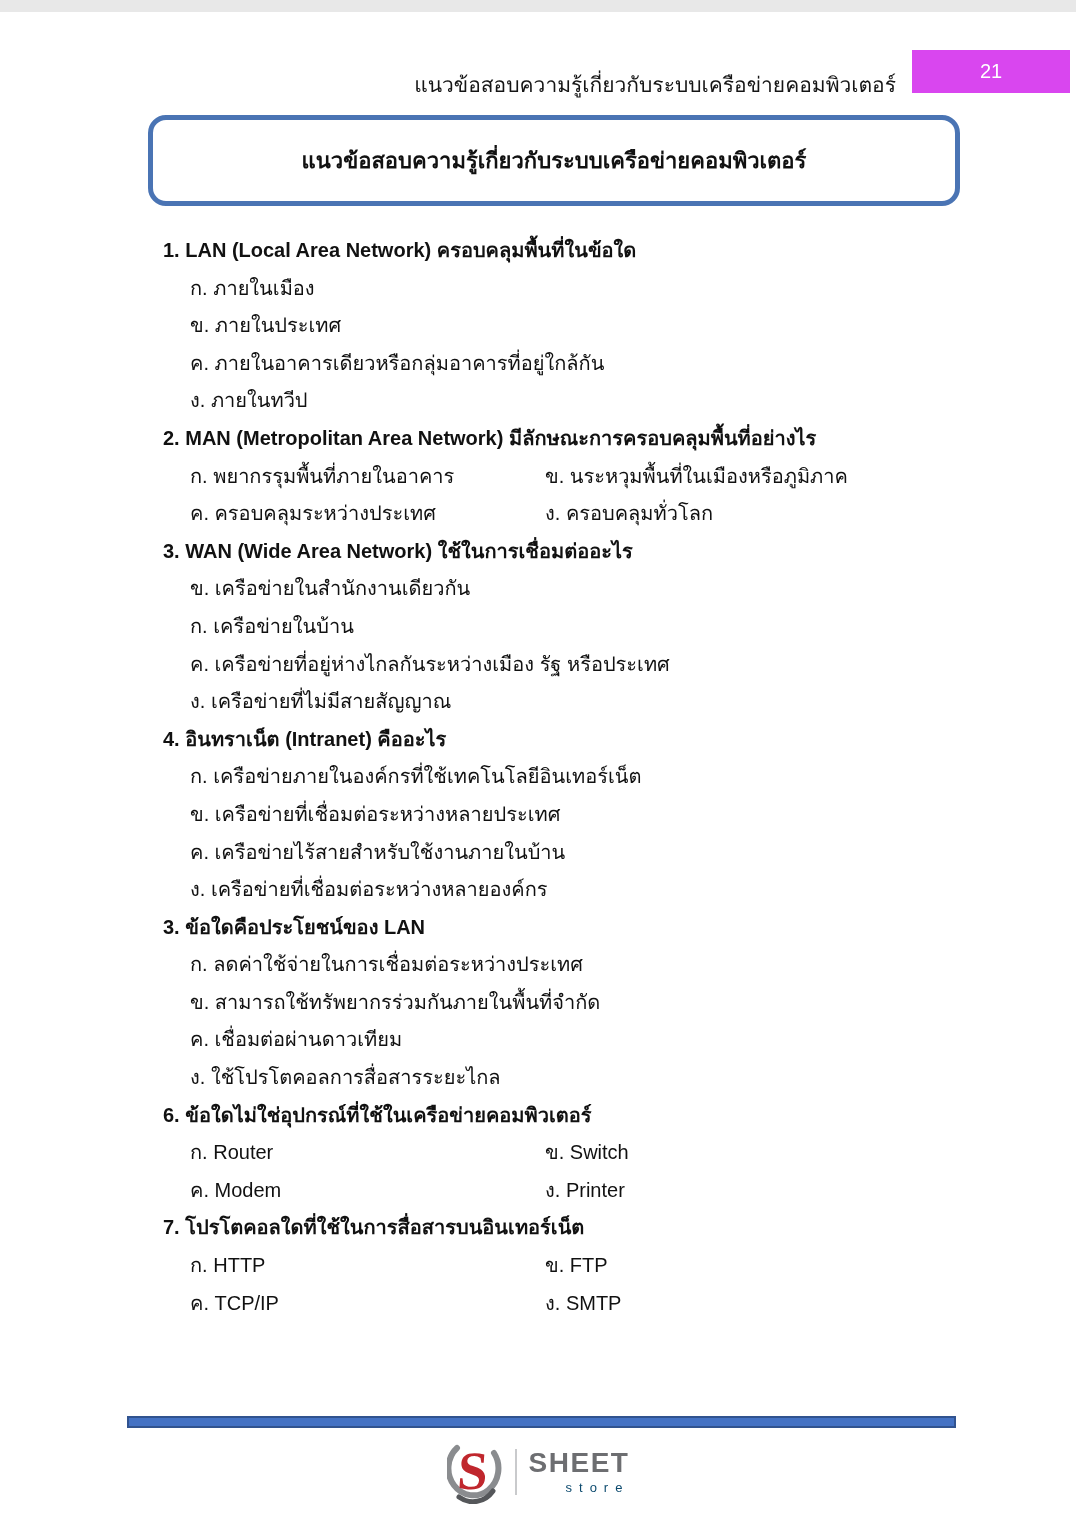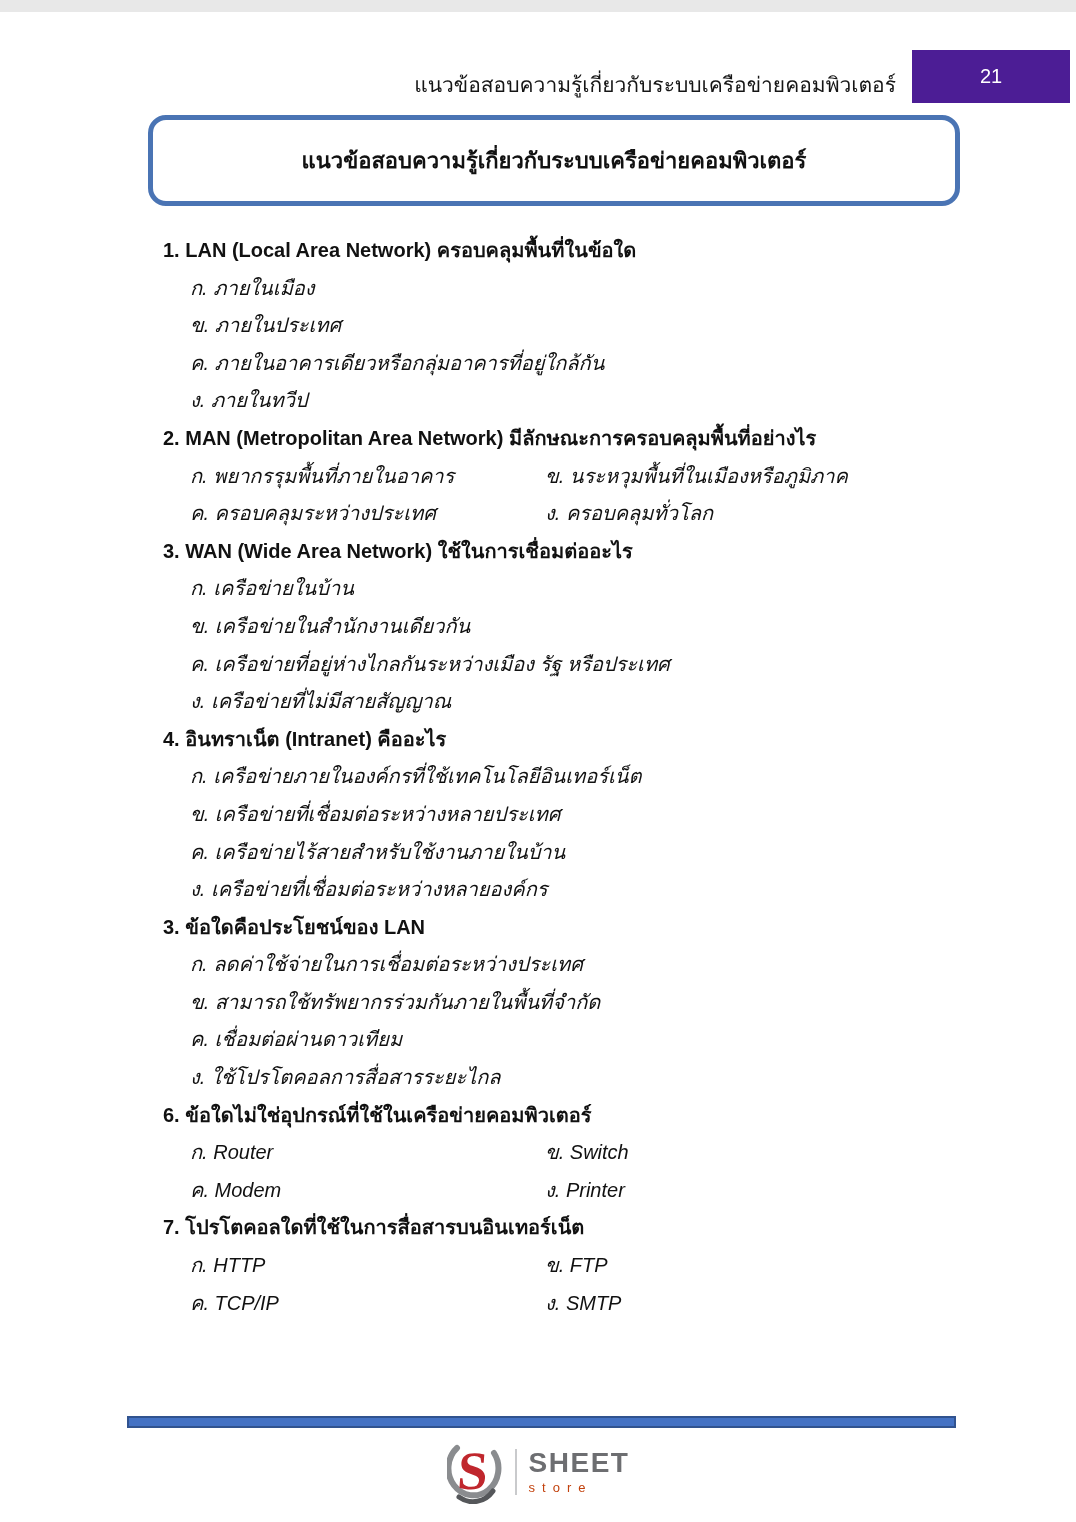"21" .page-number-box { background: #4c1d95 -> #d946ef; height: 53px -> 43px }
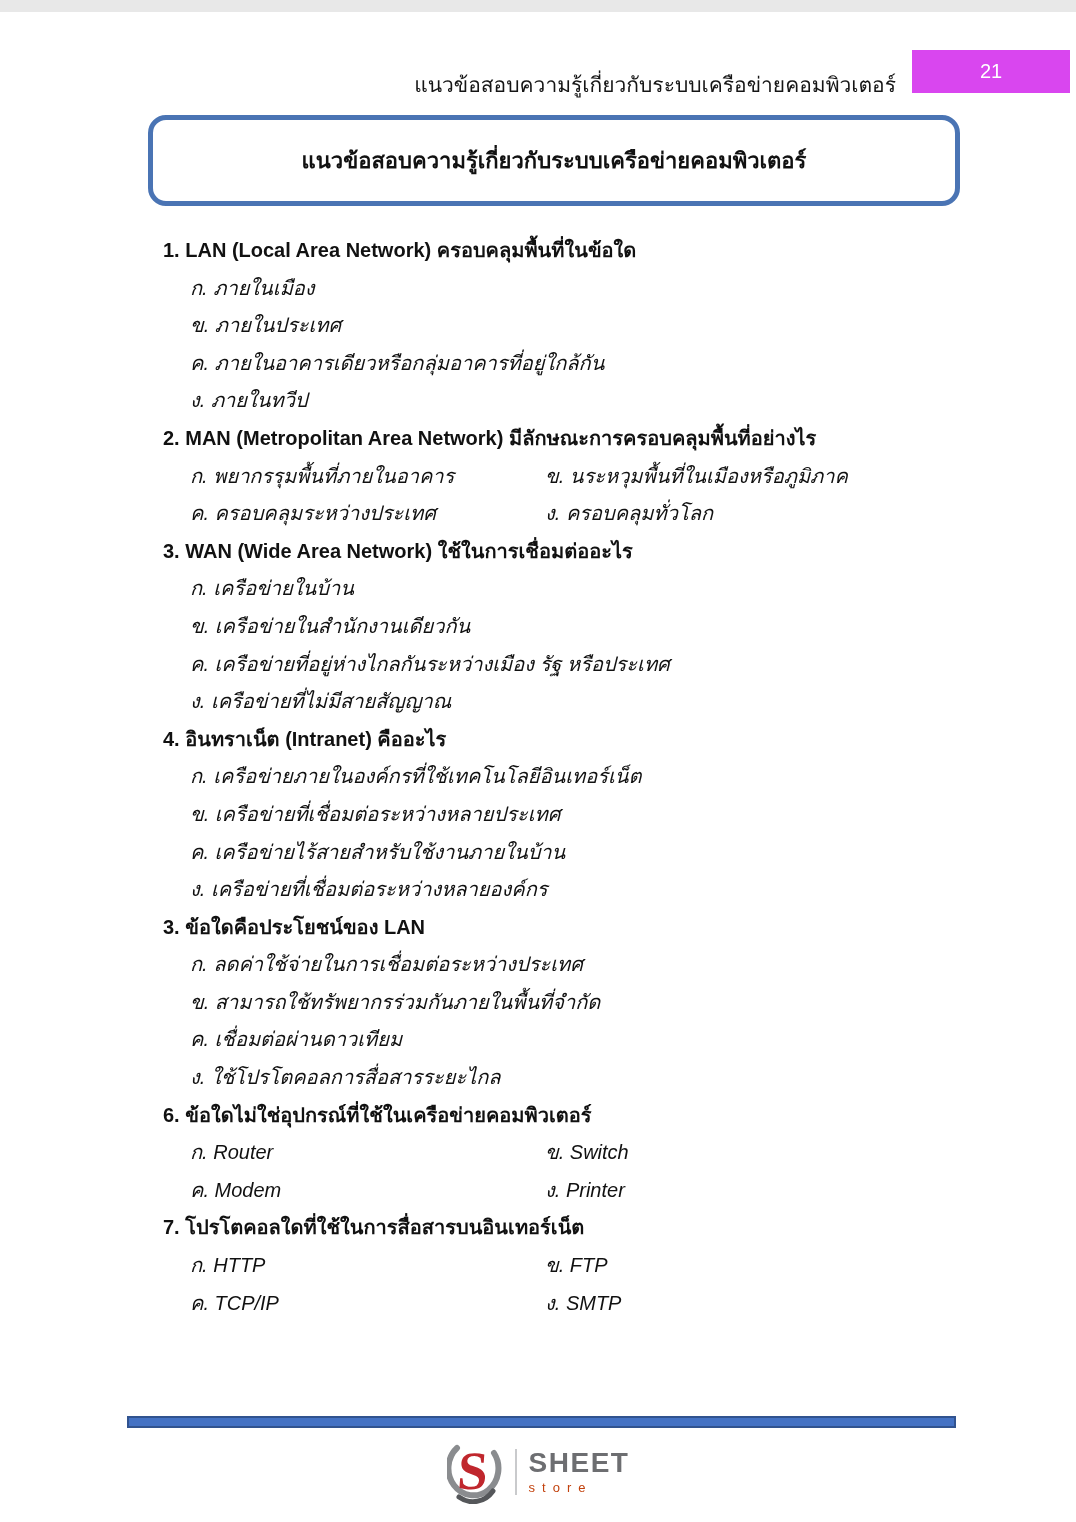"ก. ภายในเมือง" .q-options { font-style: italic -> none }
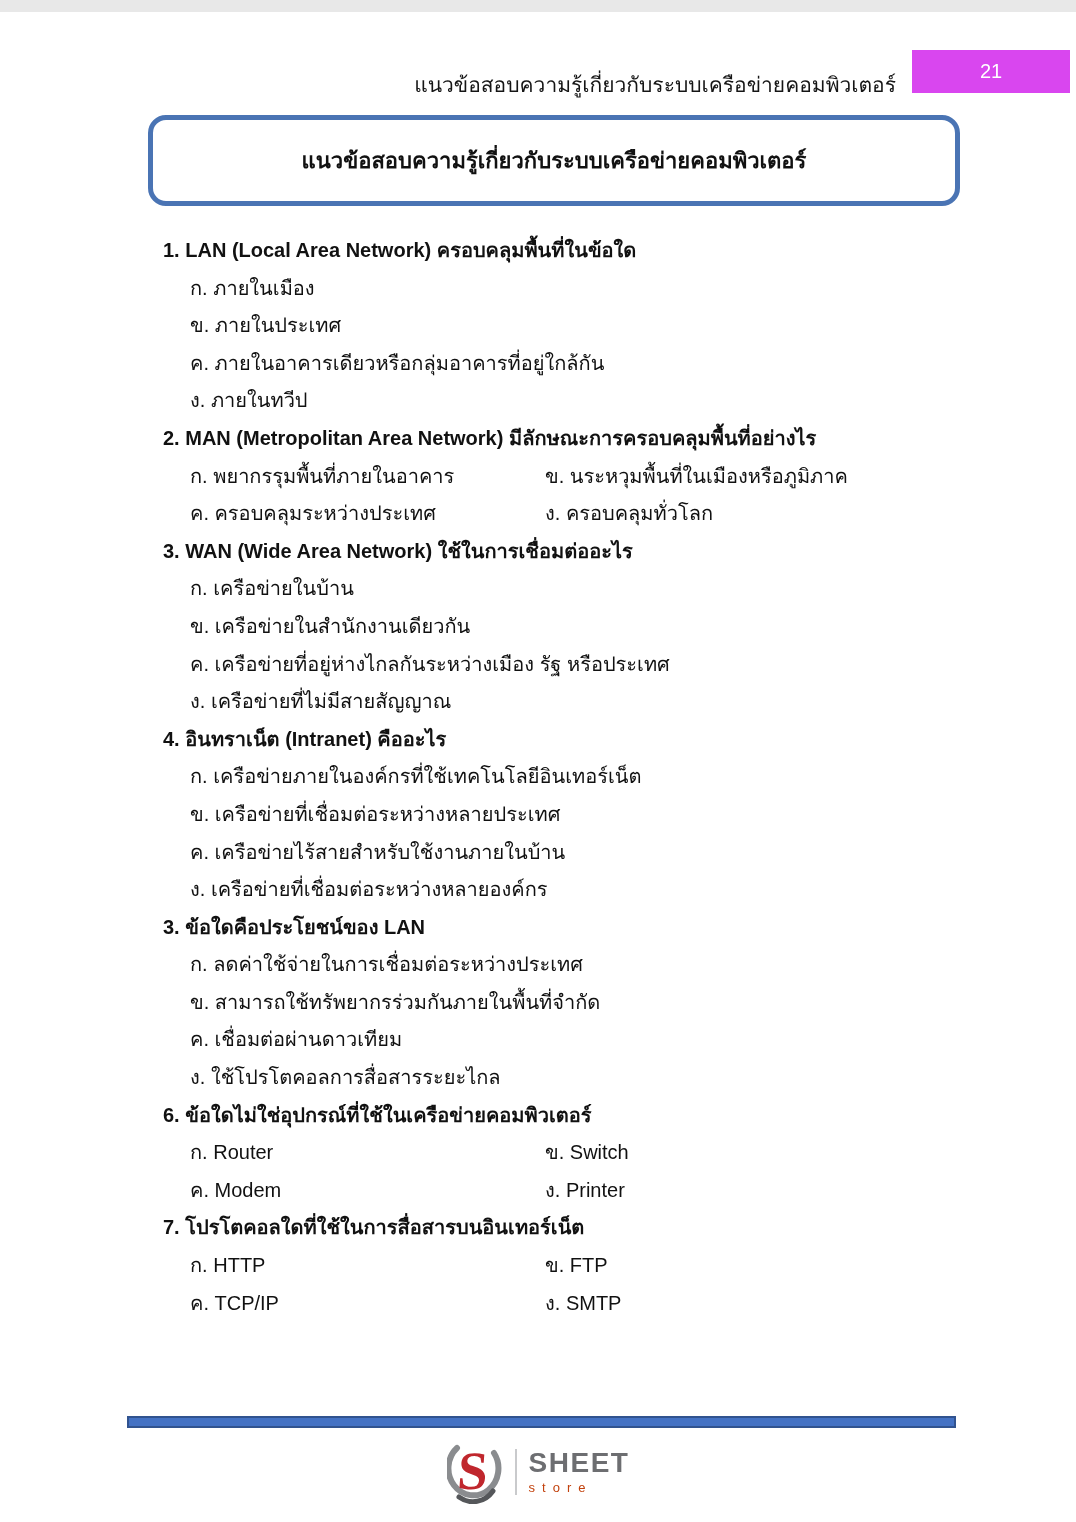"ก. เครือข่ายในบ้าน" div.option { order: before "ข. เครือข่ายในสำนักงานเดียวกัน" -> after "ข. เครือข่ายในสำนักงานเดียวกัน" }
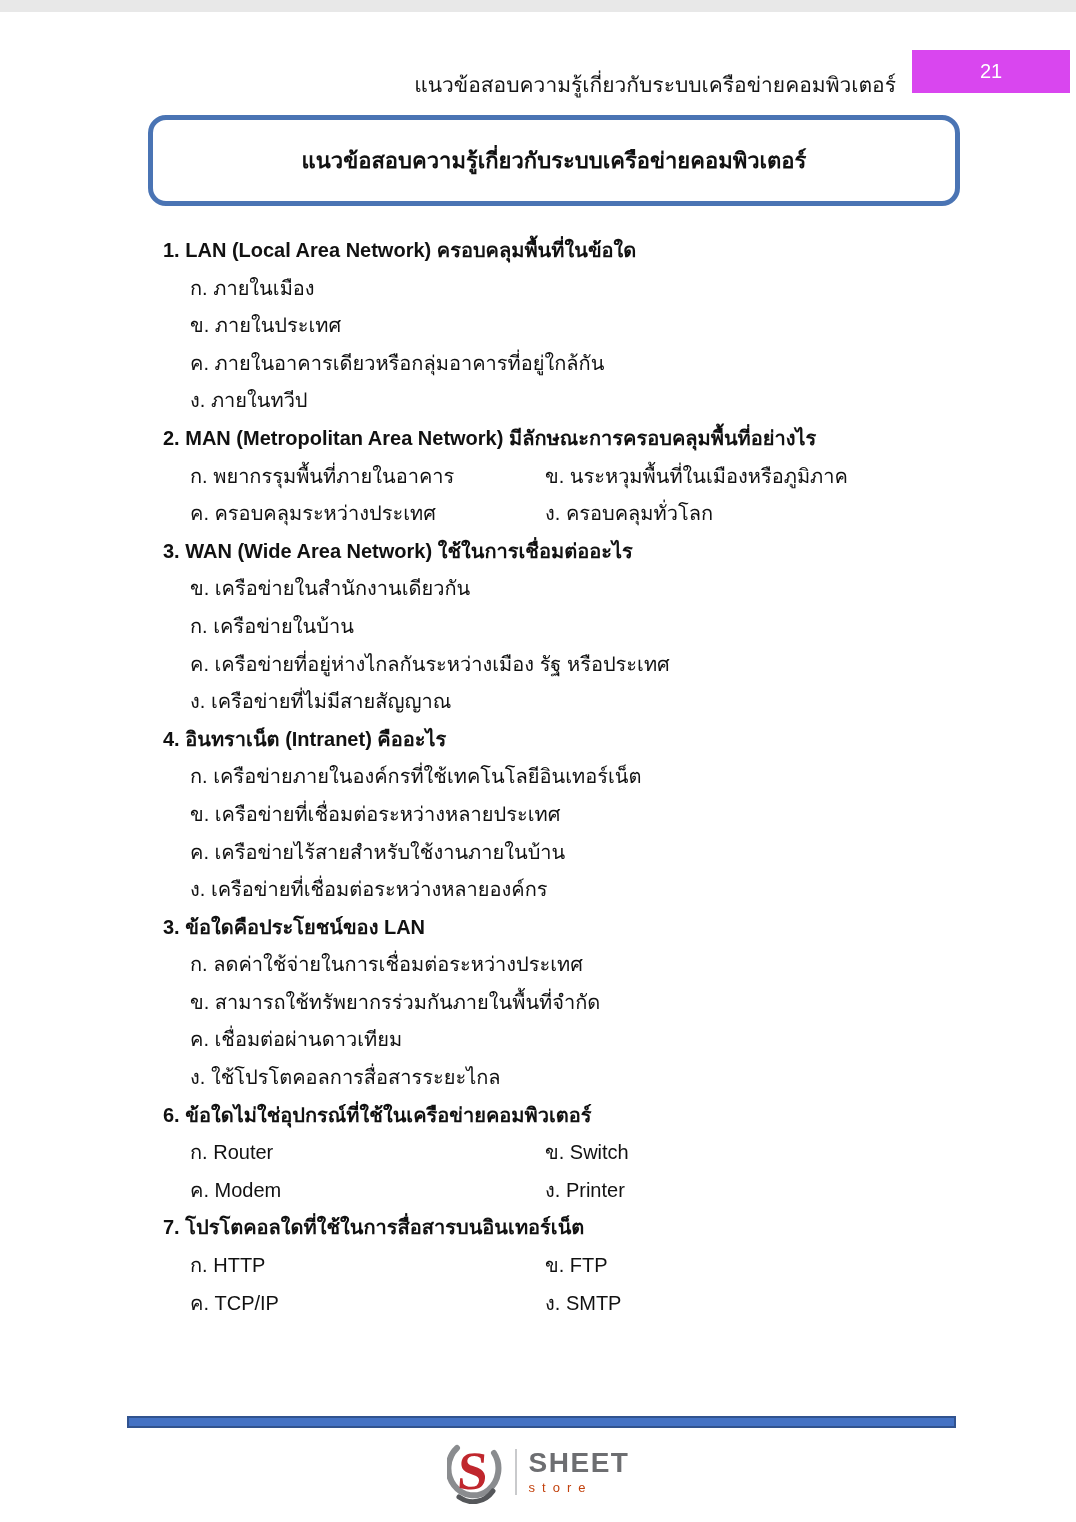"SHEET" .logo-text-block { text-align: none -> right }
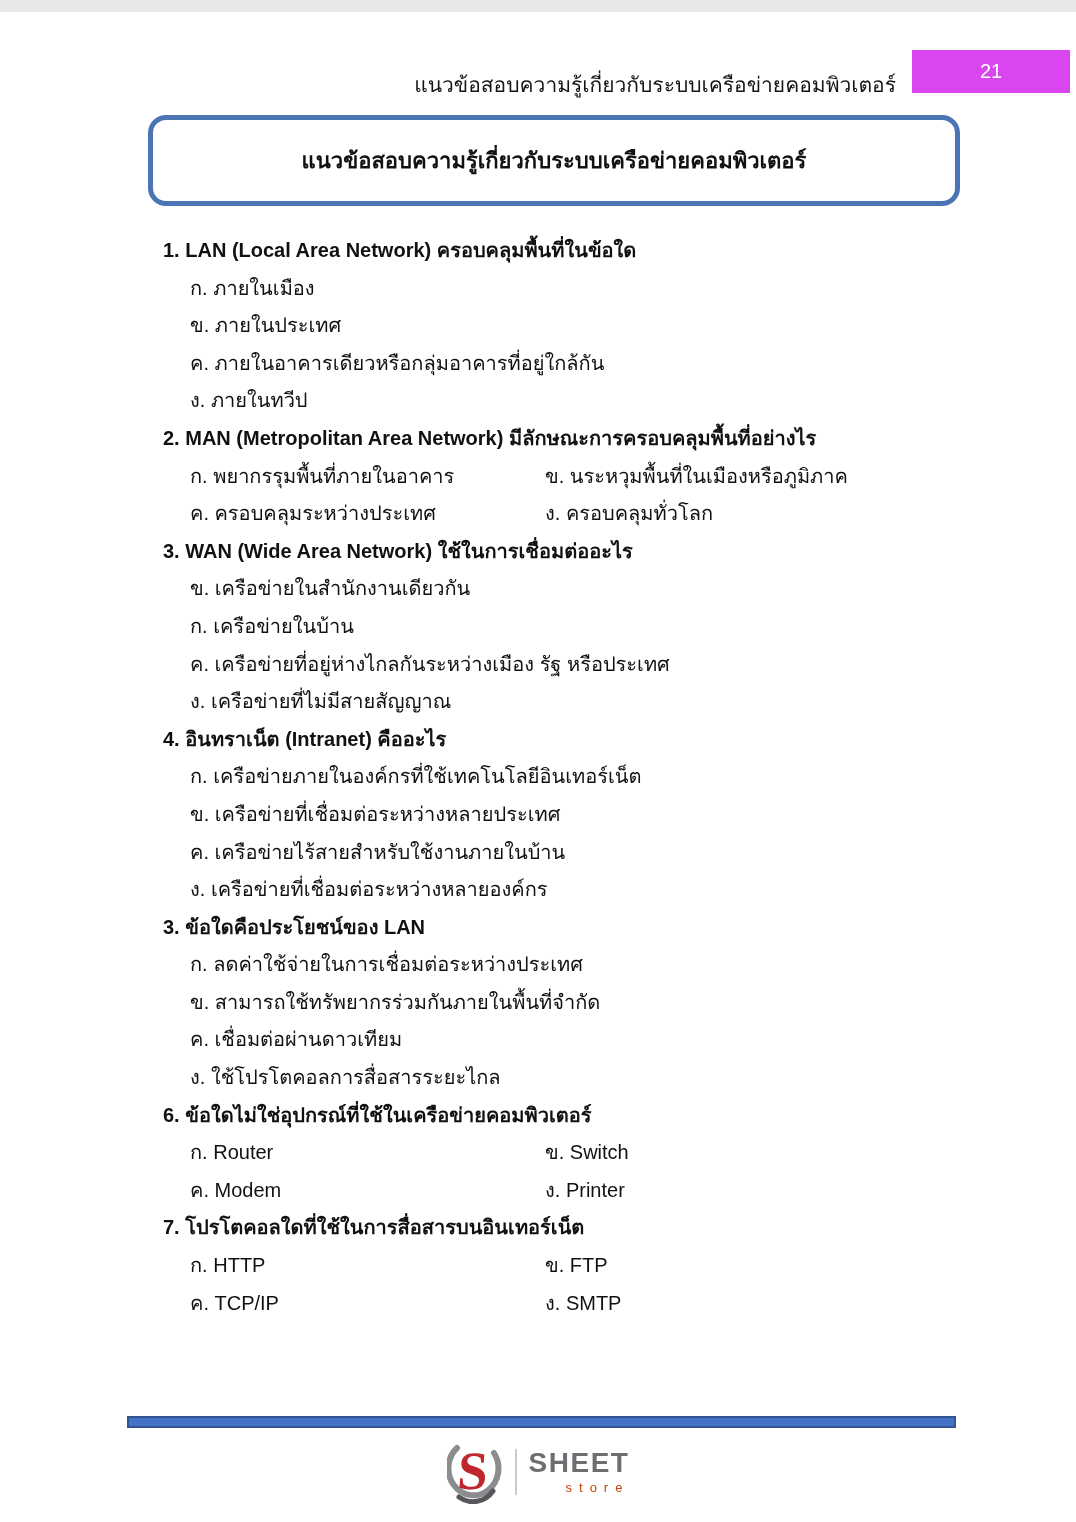"store" .logo-sub { color: #c2410c -> #0c4a6e }
